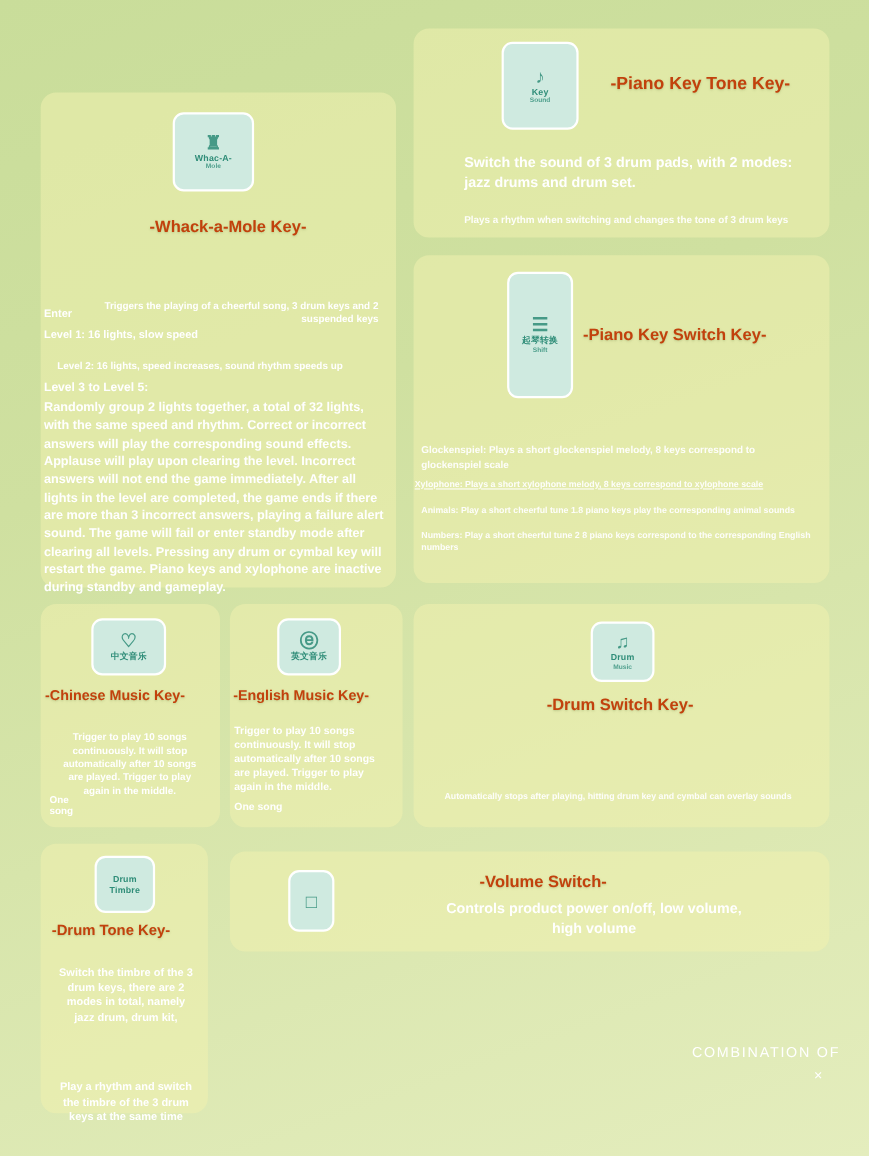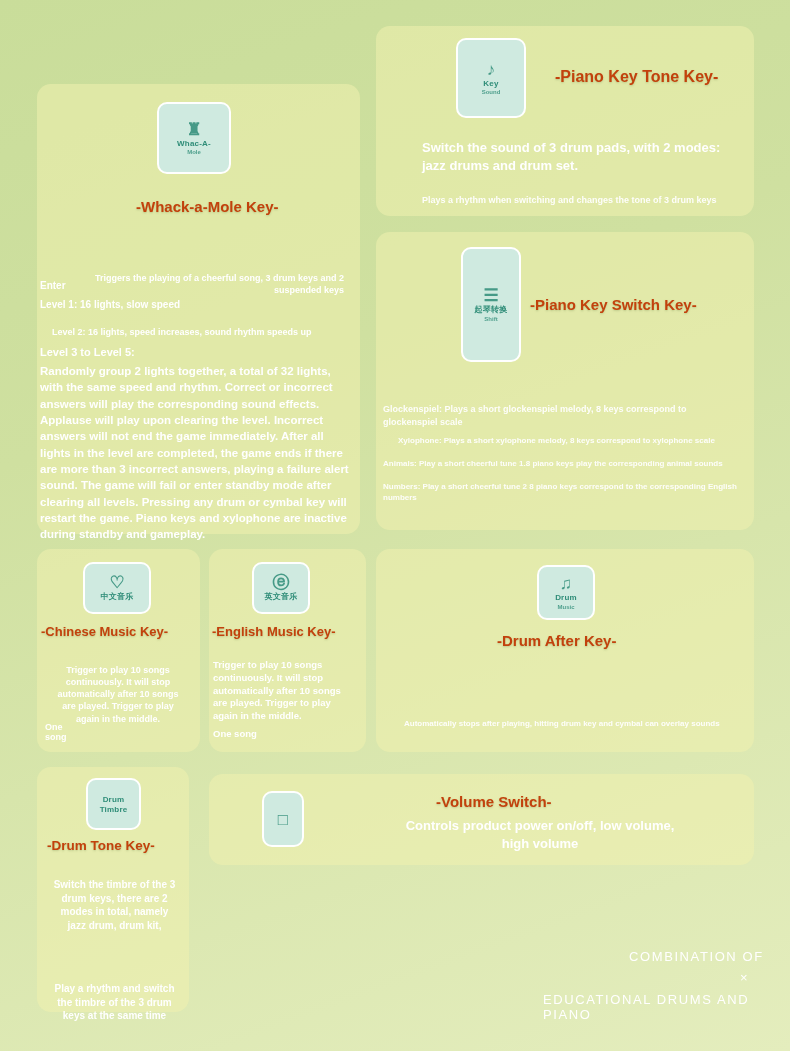"Xylophone: Plays a short xylophone" div.sub { left: 398px -> 377px; text-decoration: none -> underline }
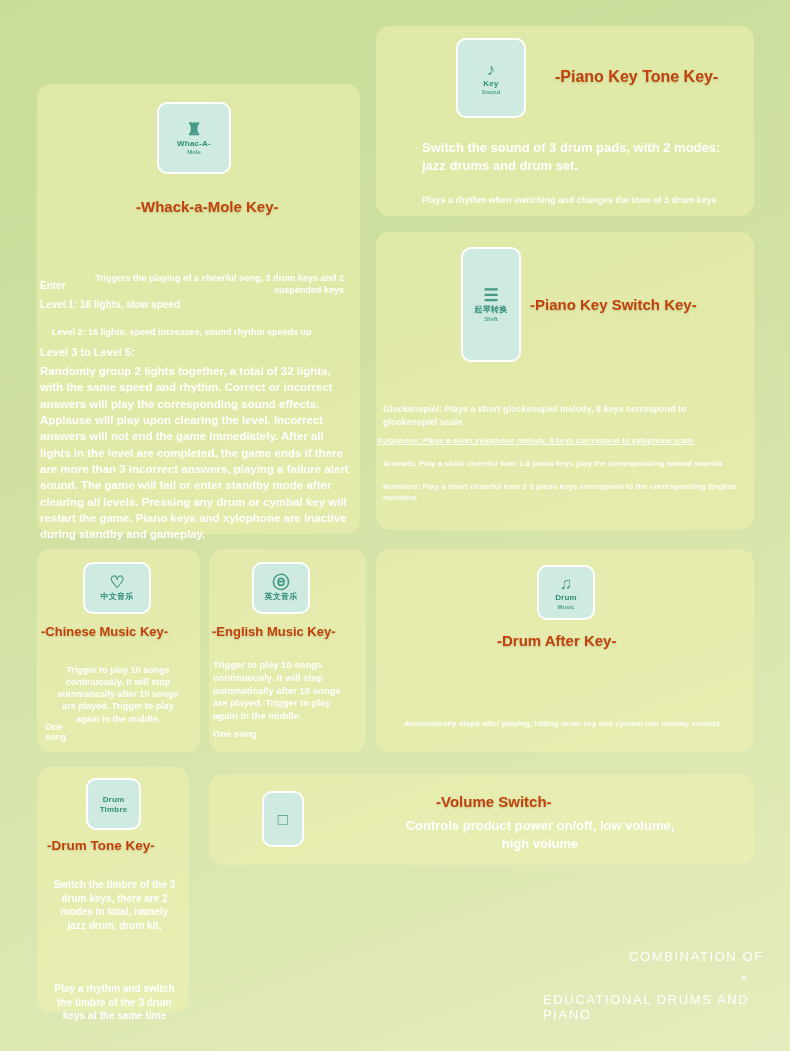"-Drum After Key-" div.title { text: After -> Switch }
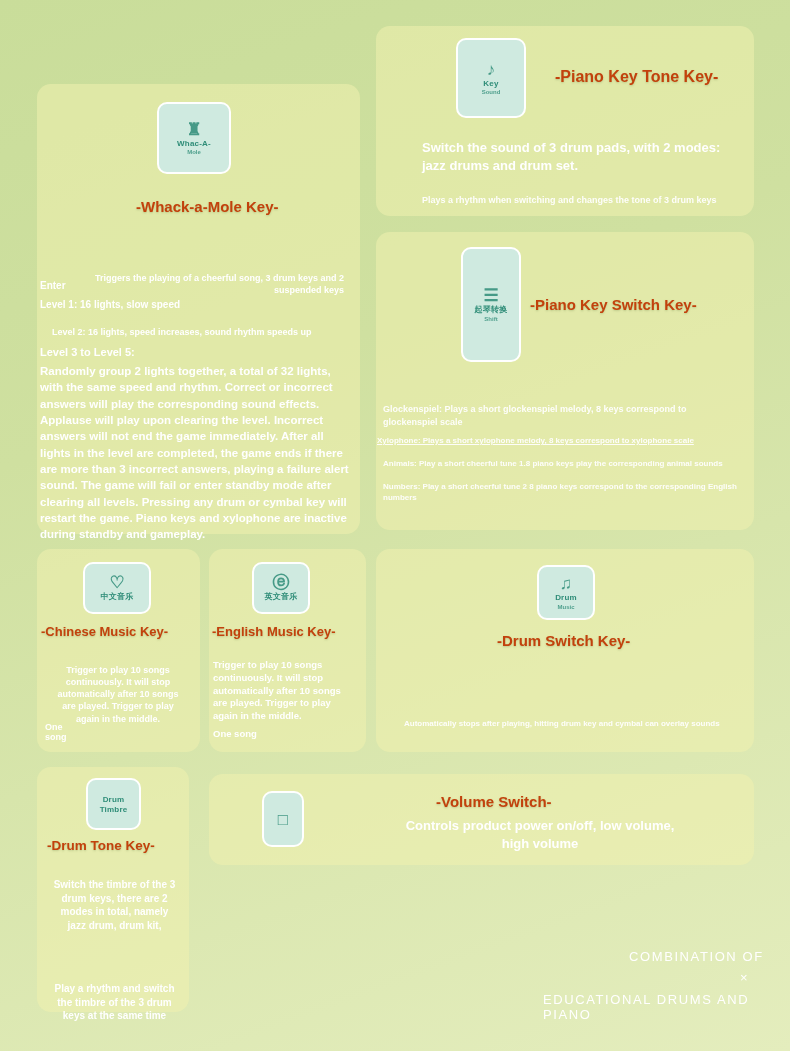"EDUCATIONAL DRUMS AND PIANO" div.footer-line { html: <div>EDUCATIONAL DRUMS AND PIANO</div> -> none }
